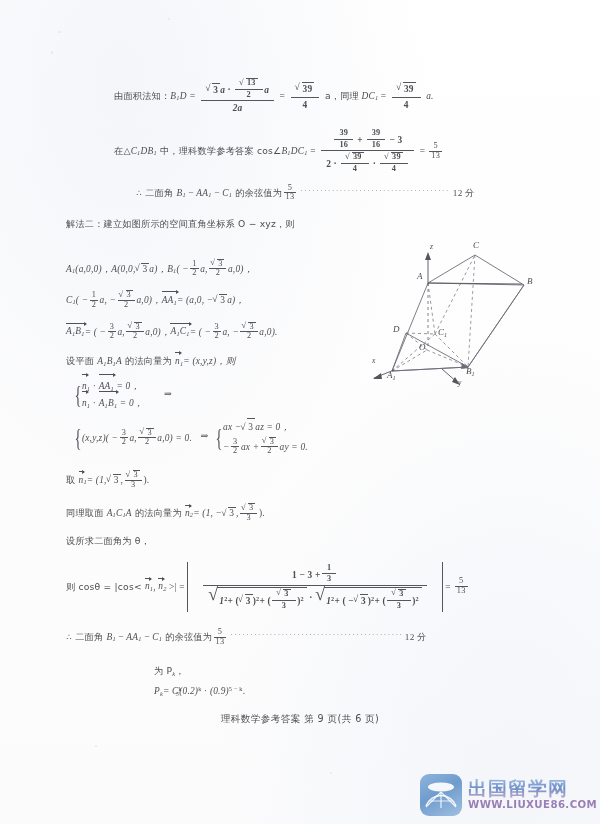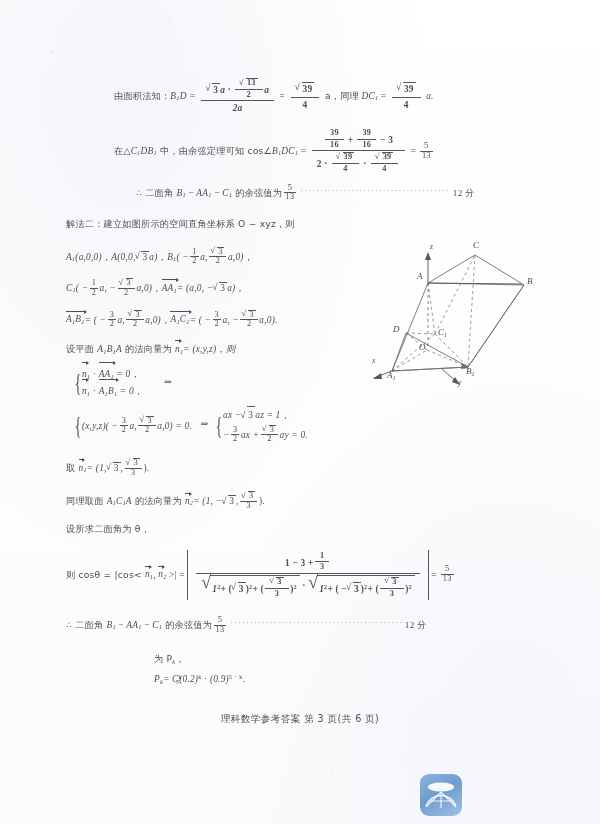"中，由余弦定理可知 cos∠" span.cn { text: 由余弦定理可知 -> 理科数学参考答案 }
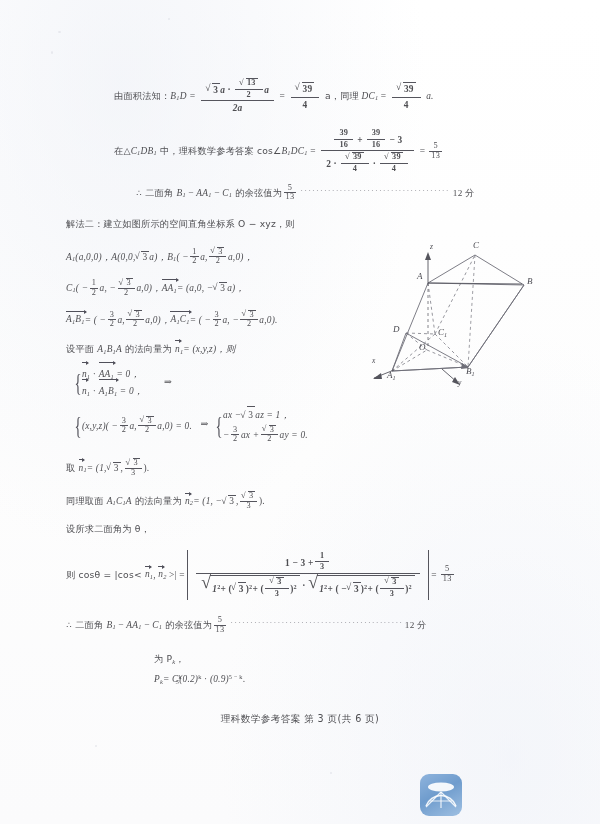"解法二：建立如图所示的空间直角坐标系 O − xyz，则" div.line { margin-bottom: 16px -> 28px }
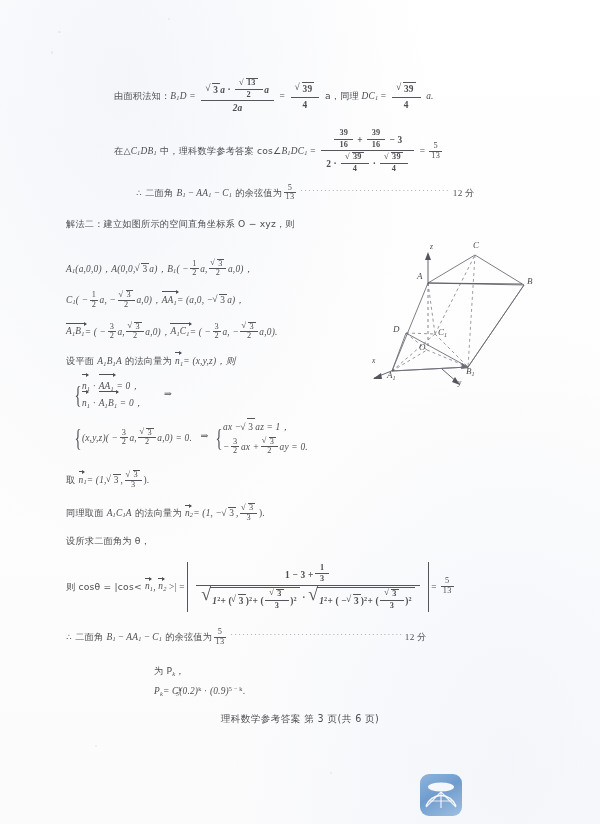"az = 1，" span.it { text: 1 -> 0 }
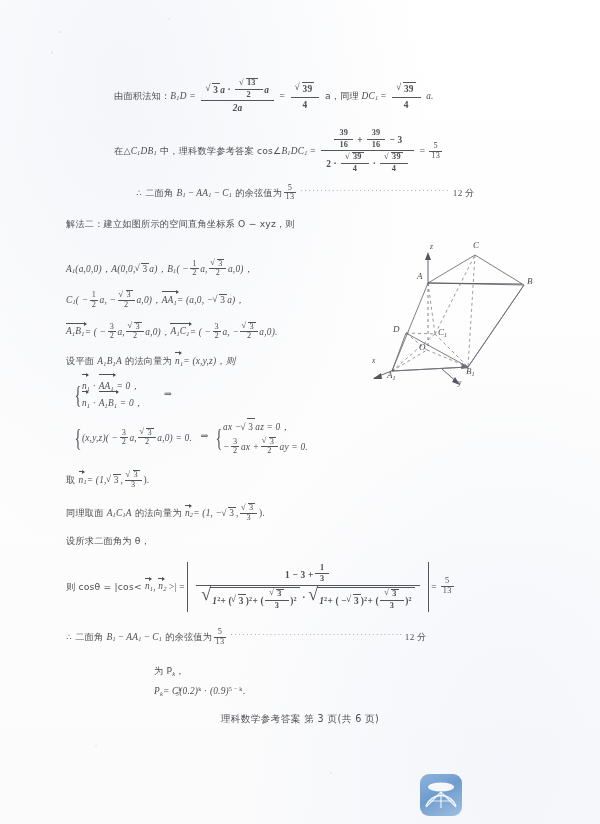"1 − 3 +" .absbar { padding: 2px 5px -> 2px 12px }
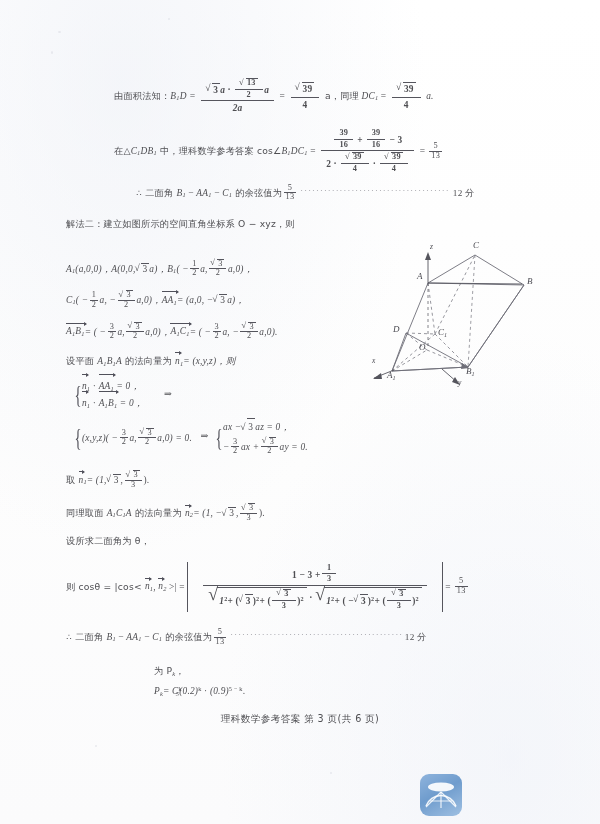"理科数学参考答案 第 3 页(共 6" div.footer { text: 3 -> 9 }
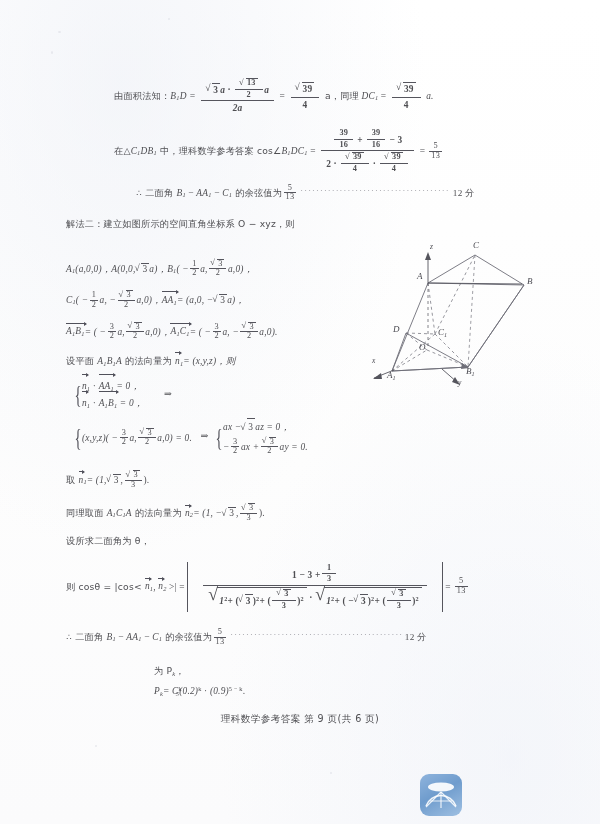"出国留学网" div.wm-text { html: none -> <div> <span>出国留学网</span> <span>WWW.LIUXUE86.COM</span> </div> }
